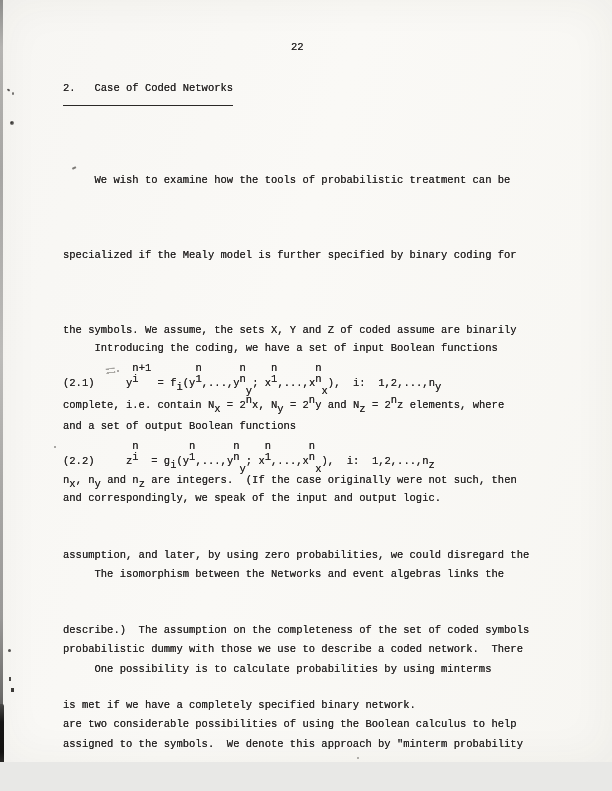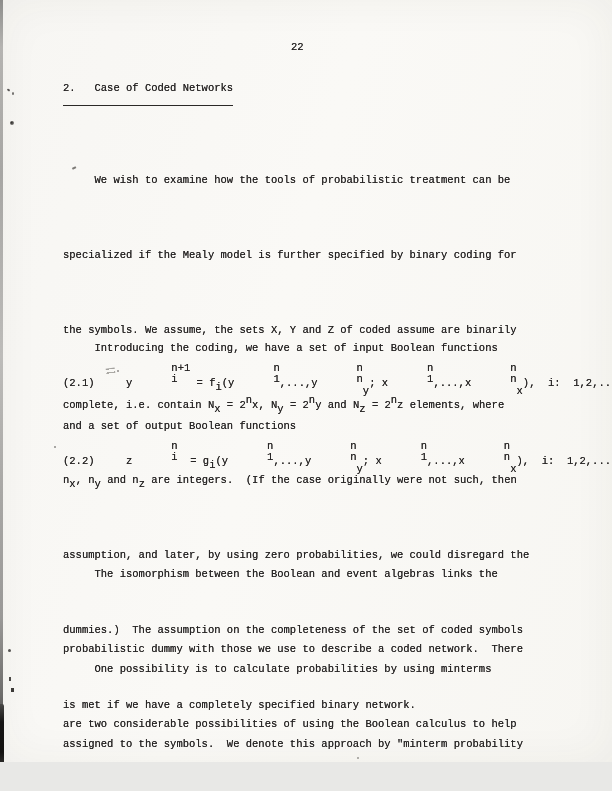"n+1" .stk { margin-left: 39px -> none }
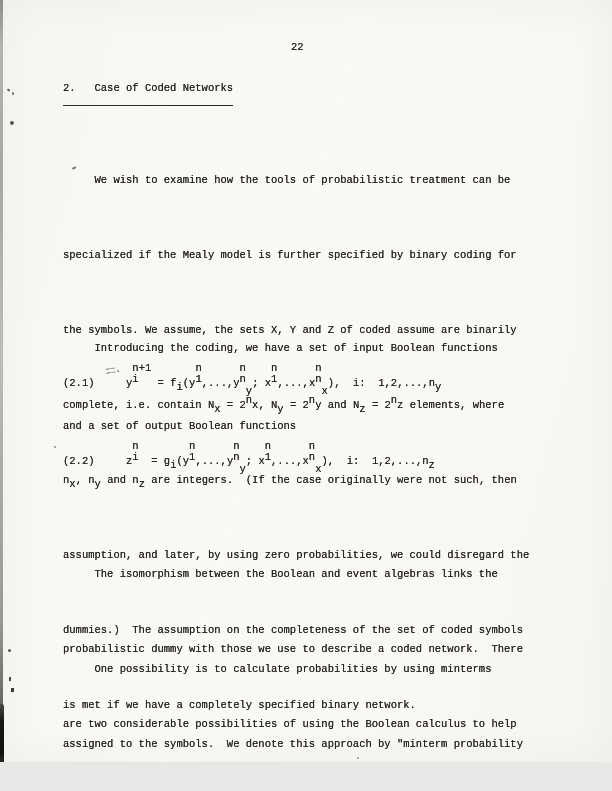"and correspondingly, we speak of" div.ln { html: none -> <div>and correspondingly, we speak of the input and output logic.</div> }
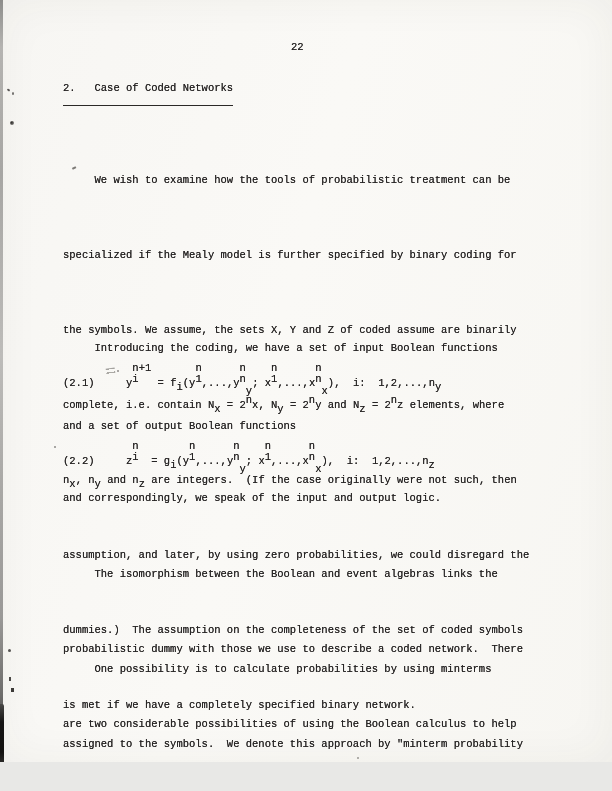"The isomorphism between the Boolean" div { text: Boolean -> Networks }
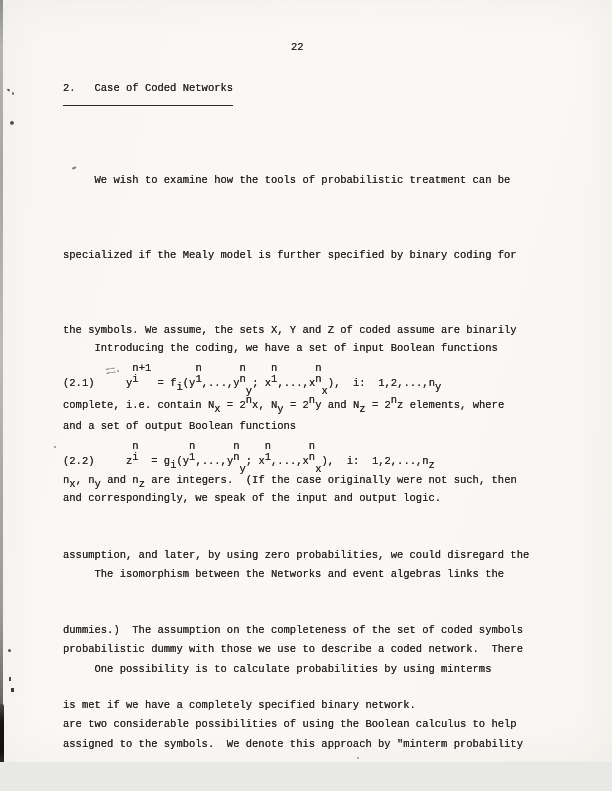"dummies.) The assumption on the" div { text: dummies -> describe }
